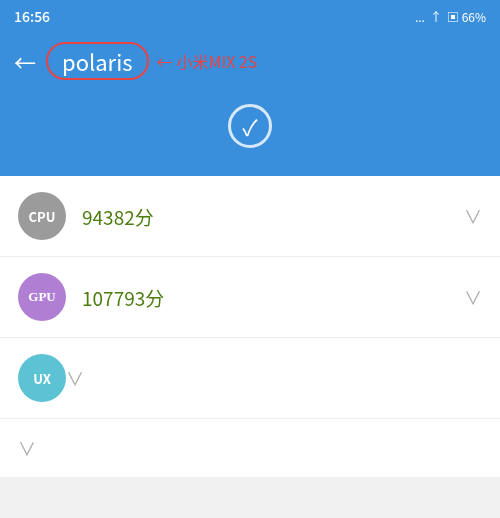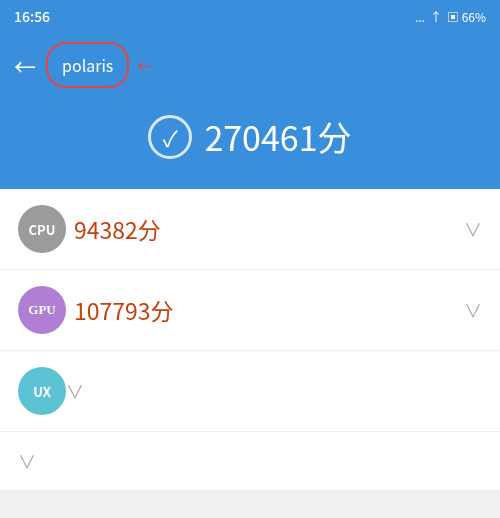"polaris" .polaris-label { font-size: 16px -> 22px; padding: 9px 14px -> 1px 14px }
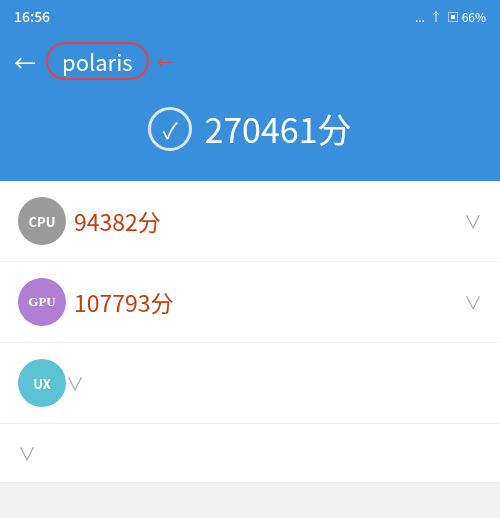"小米MIX 2S" span { html: none -> <span>小米MIX 2S</span> }
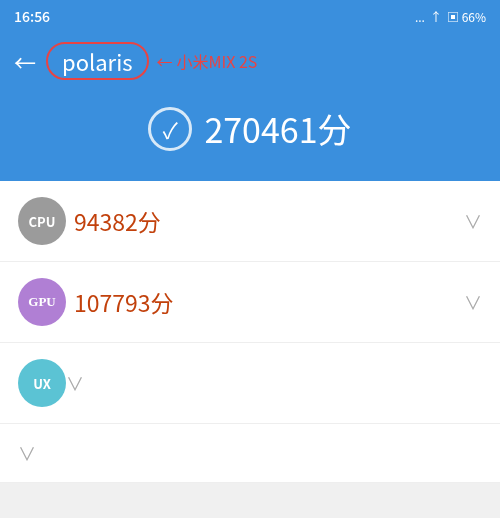"270461分" span.total-score { html: <span>270461分</span> -> none }
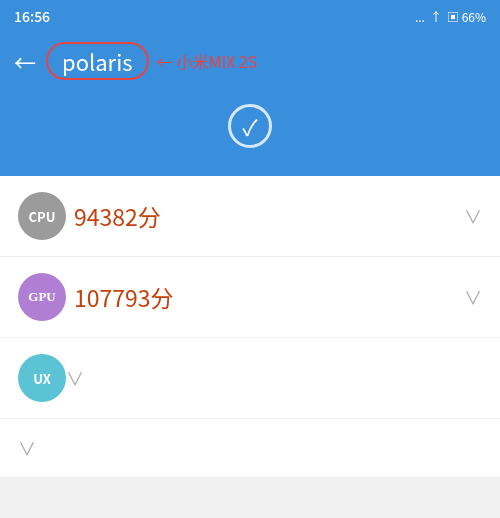"94382分" .item-score { color: #c2410c -> #4d7c0f; font-size: 23px -> 19px; margin-left: 8px -> 16px }
